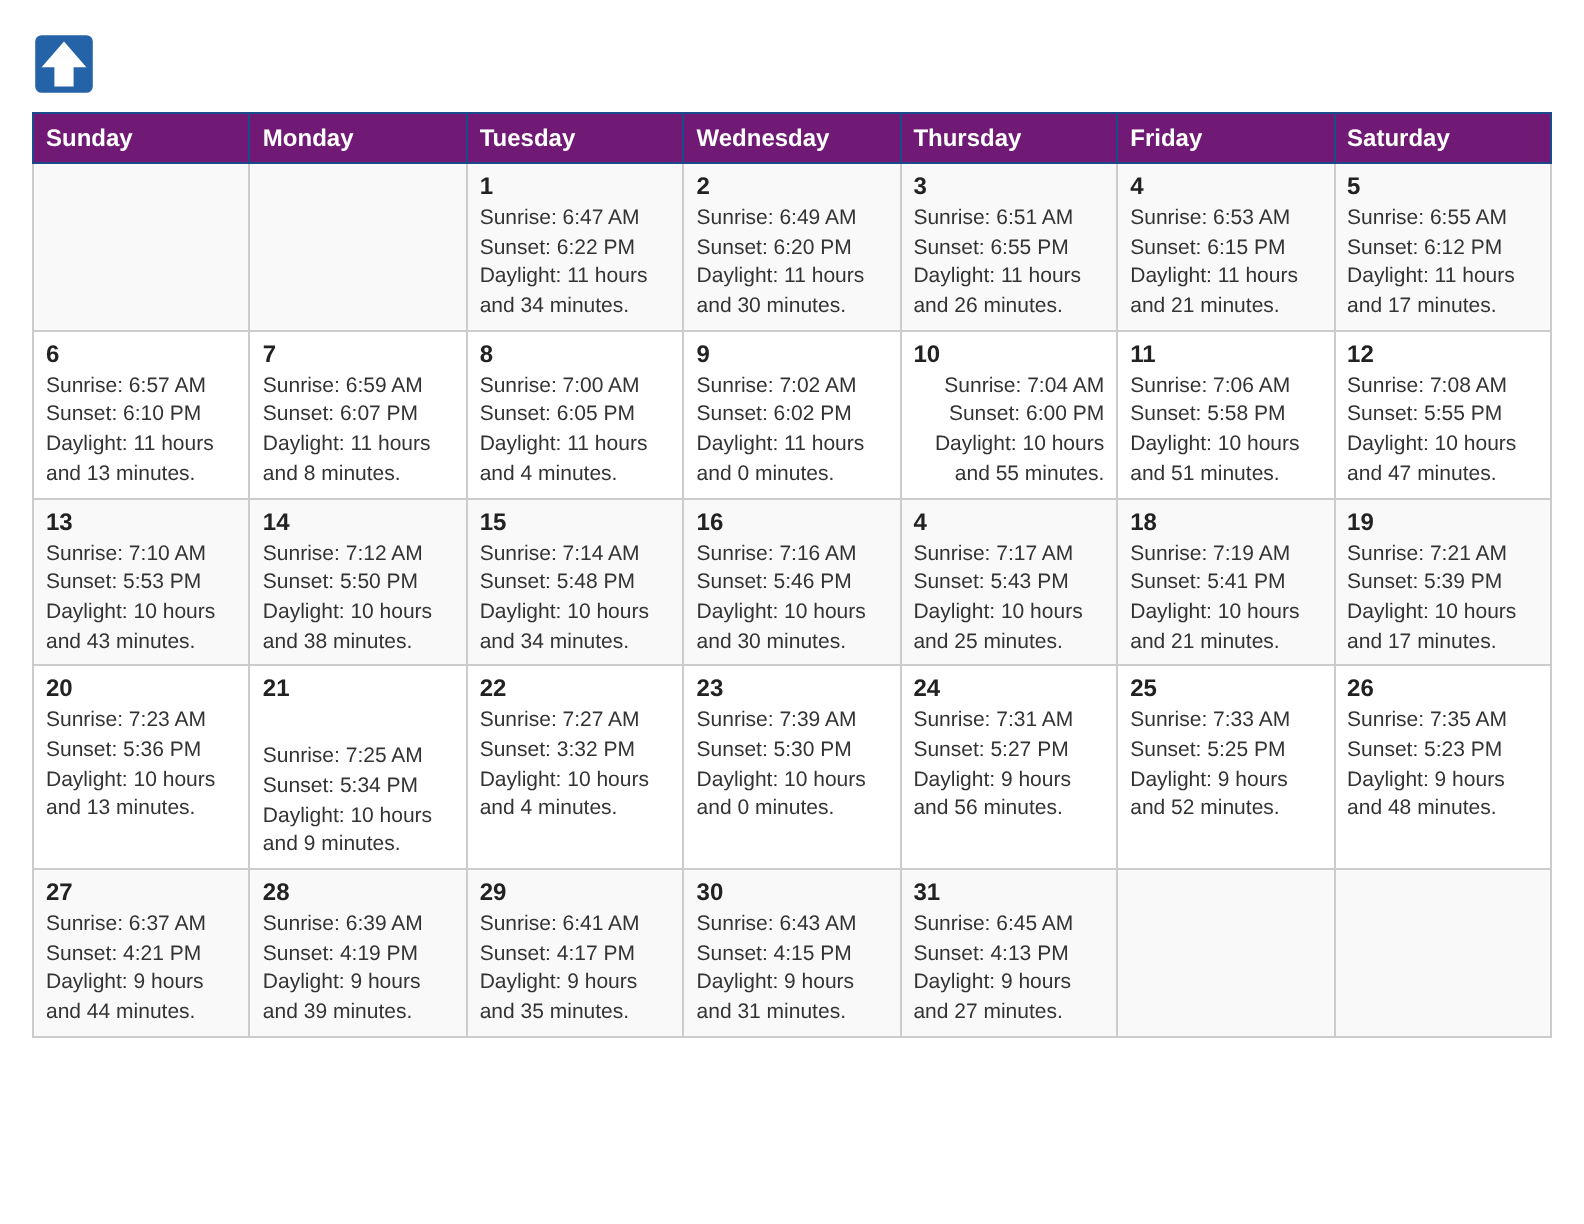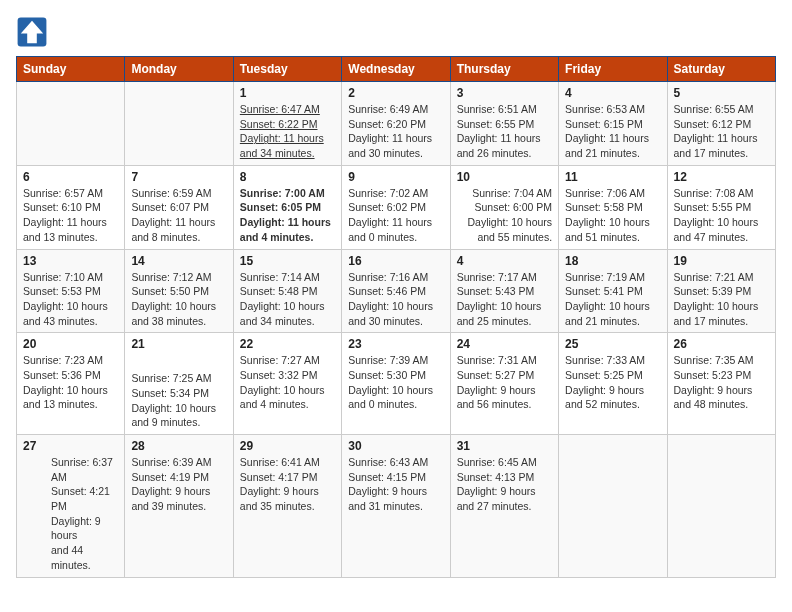"Sunday" thead th { background: #c2410c -> #701a75 }
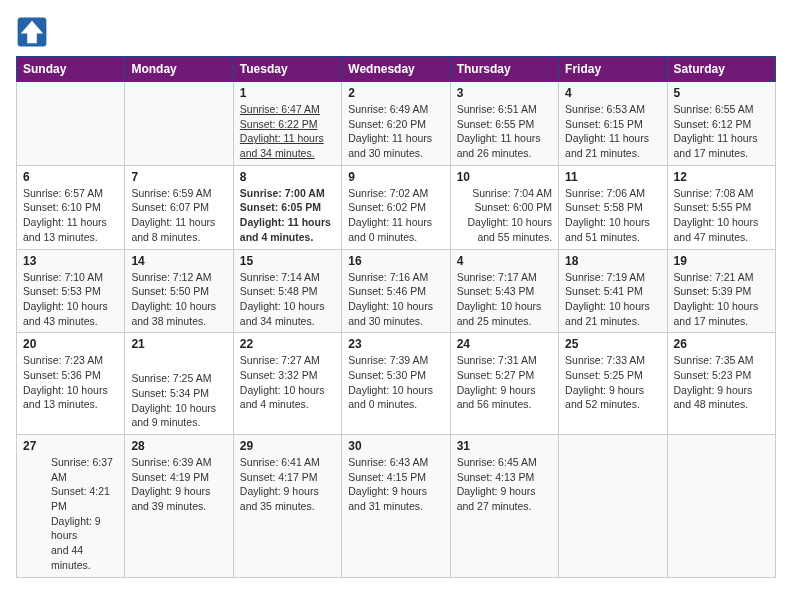"Sunrise: 6:47 AM" div.day-info { text-decoration: underline -> none }
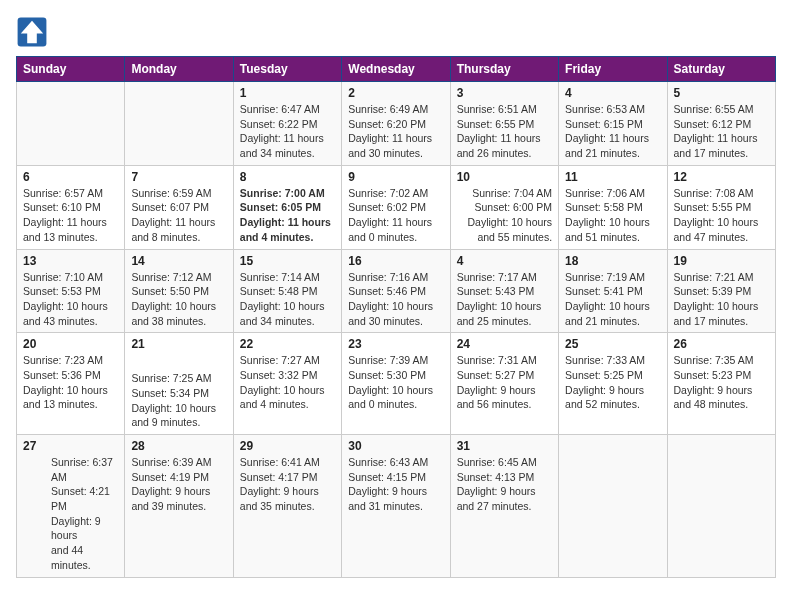"Sunrise: 7:00 AM" div.day-info { font-weight: bold -> none }
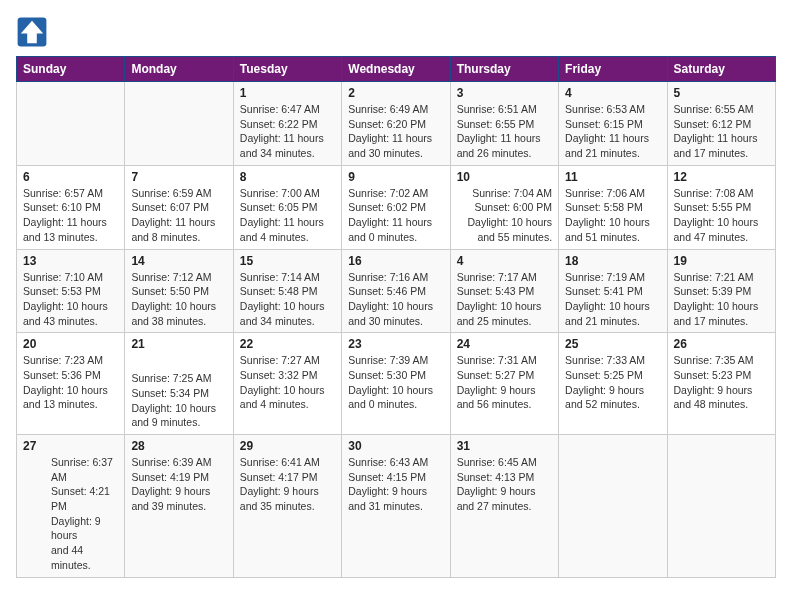"Sunrise: 6:37 AM" div.day-info { margin-left: 28px -> none }
